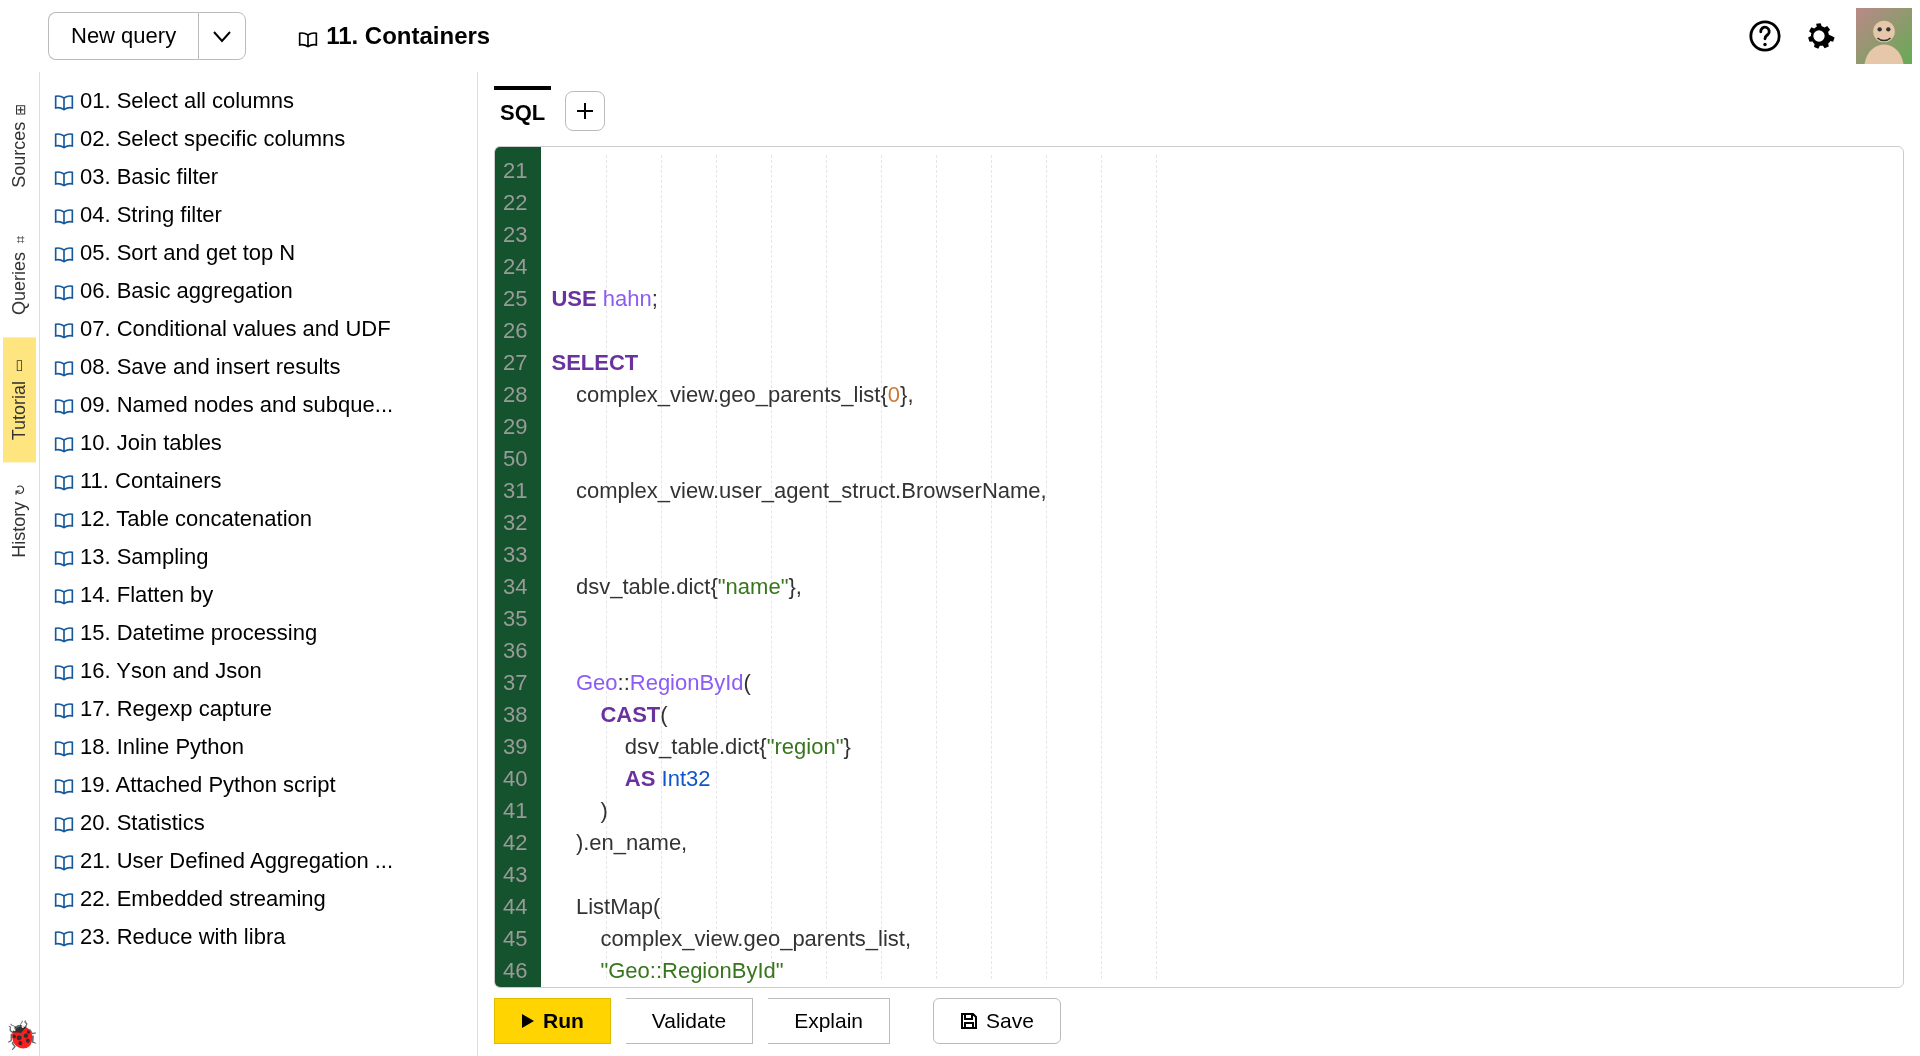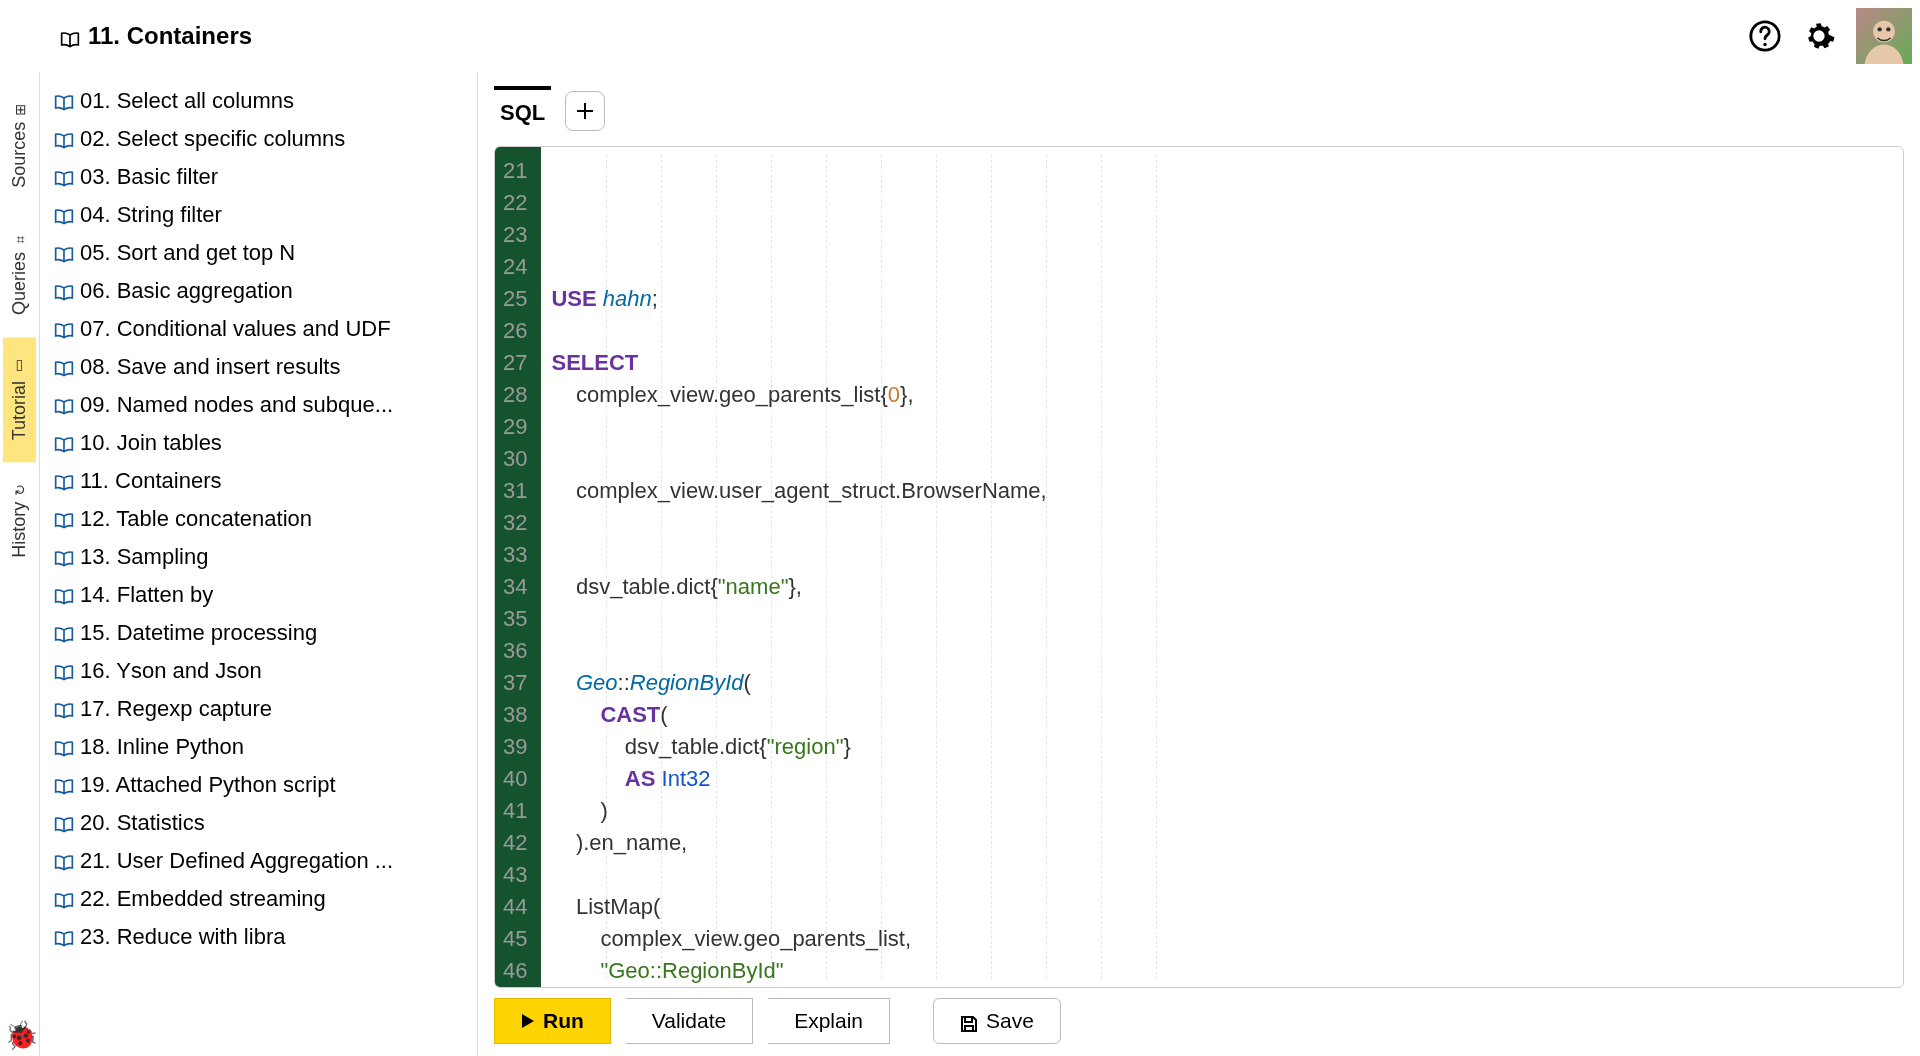"New query" div.newq-wrap { html: none -> <div> <button>New query</button> <button> <svg> <path></path> </svg> </button> </div> }
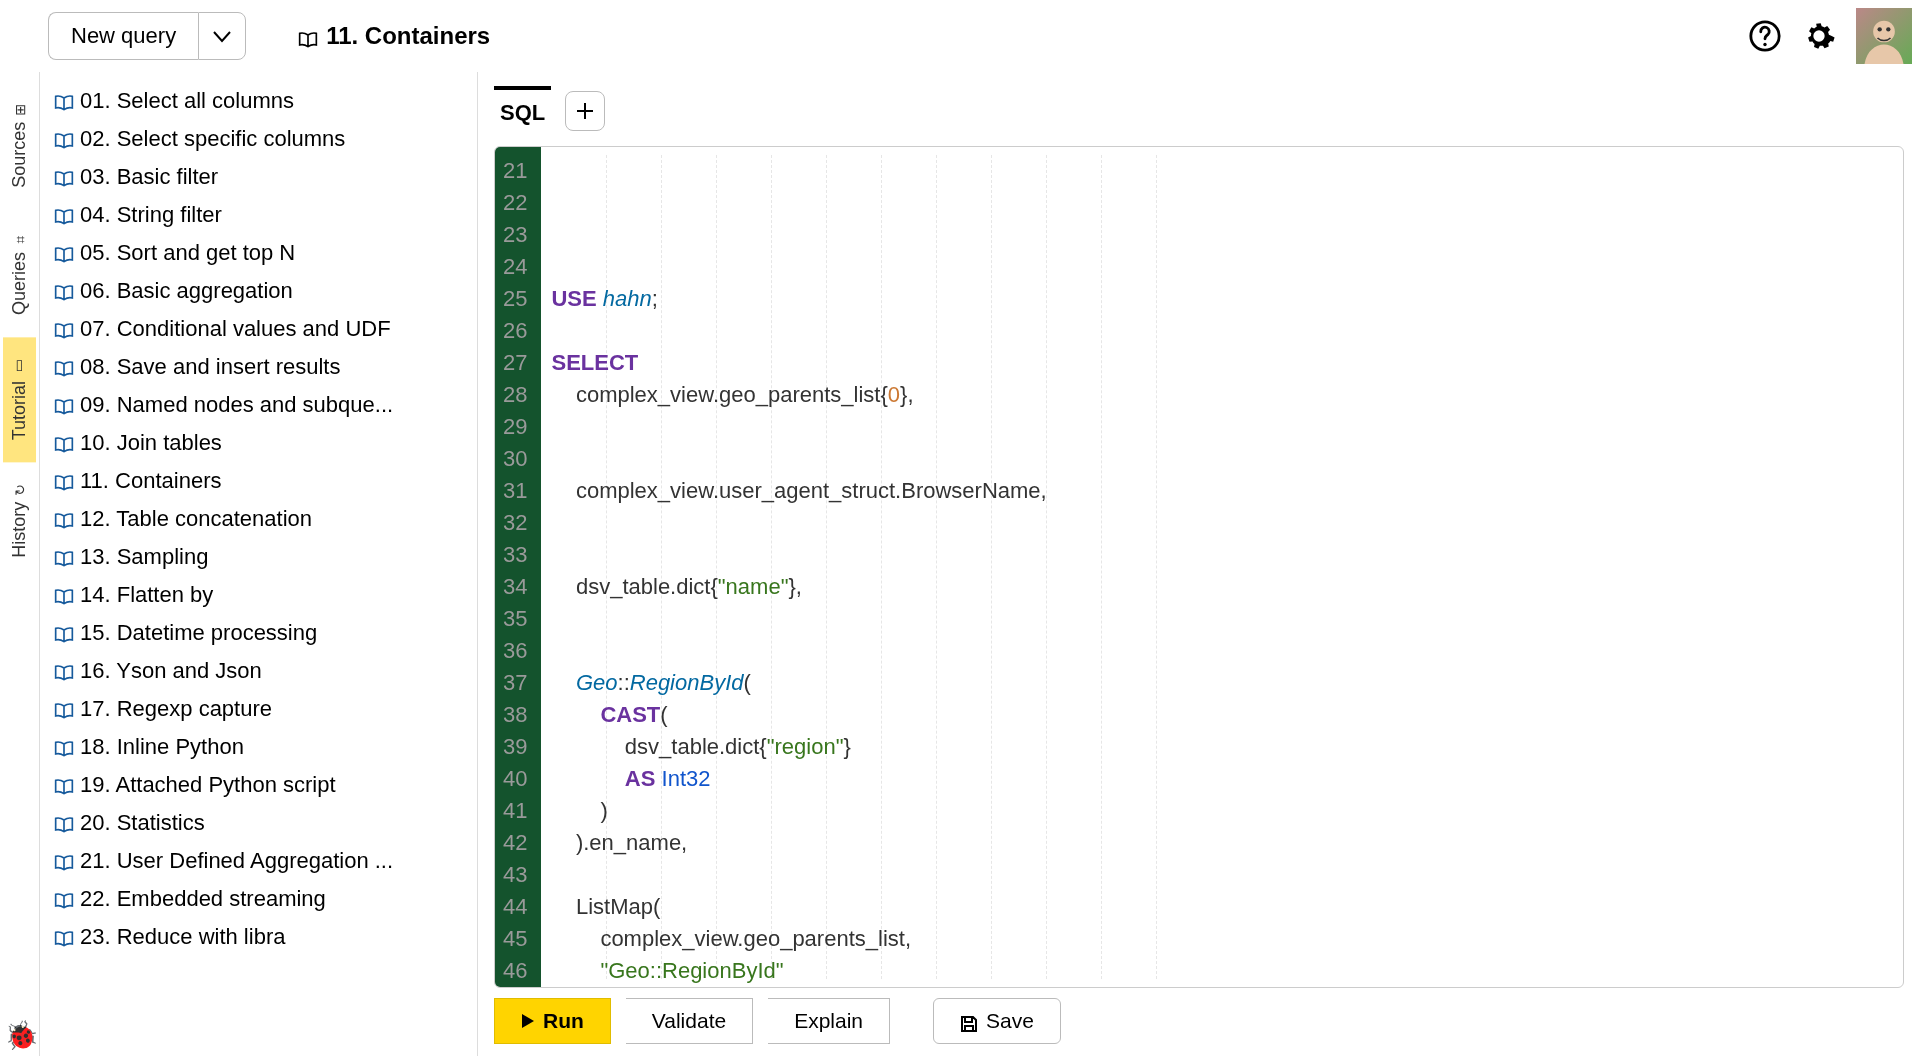"hahn" .fn { color: #0369a1 -> #8b5cf6; font-style: italic -> none }
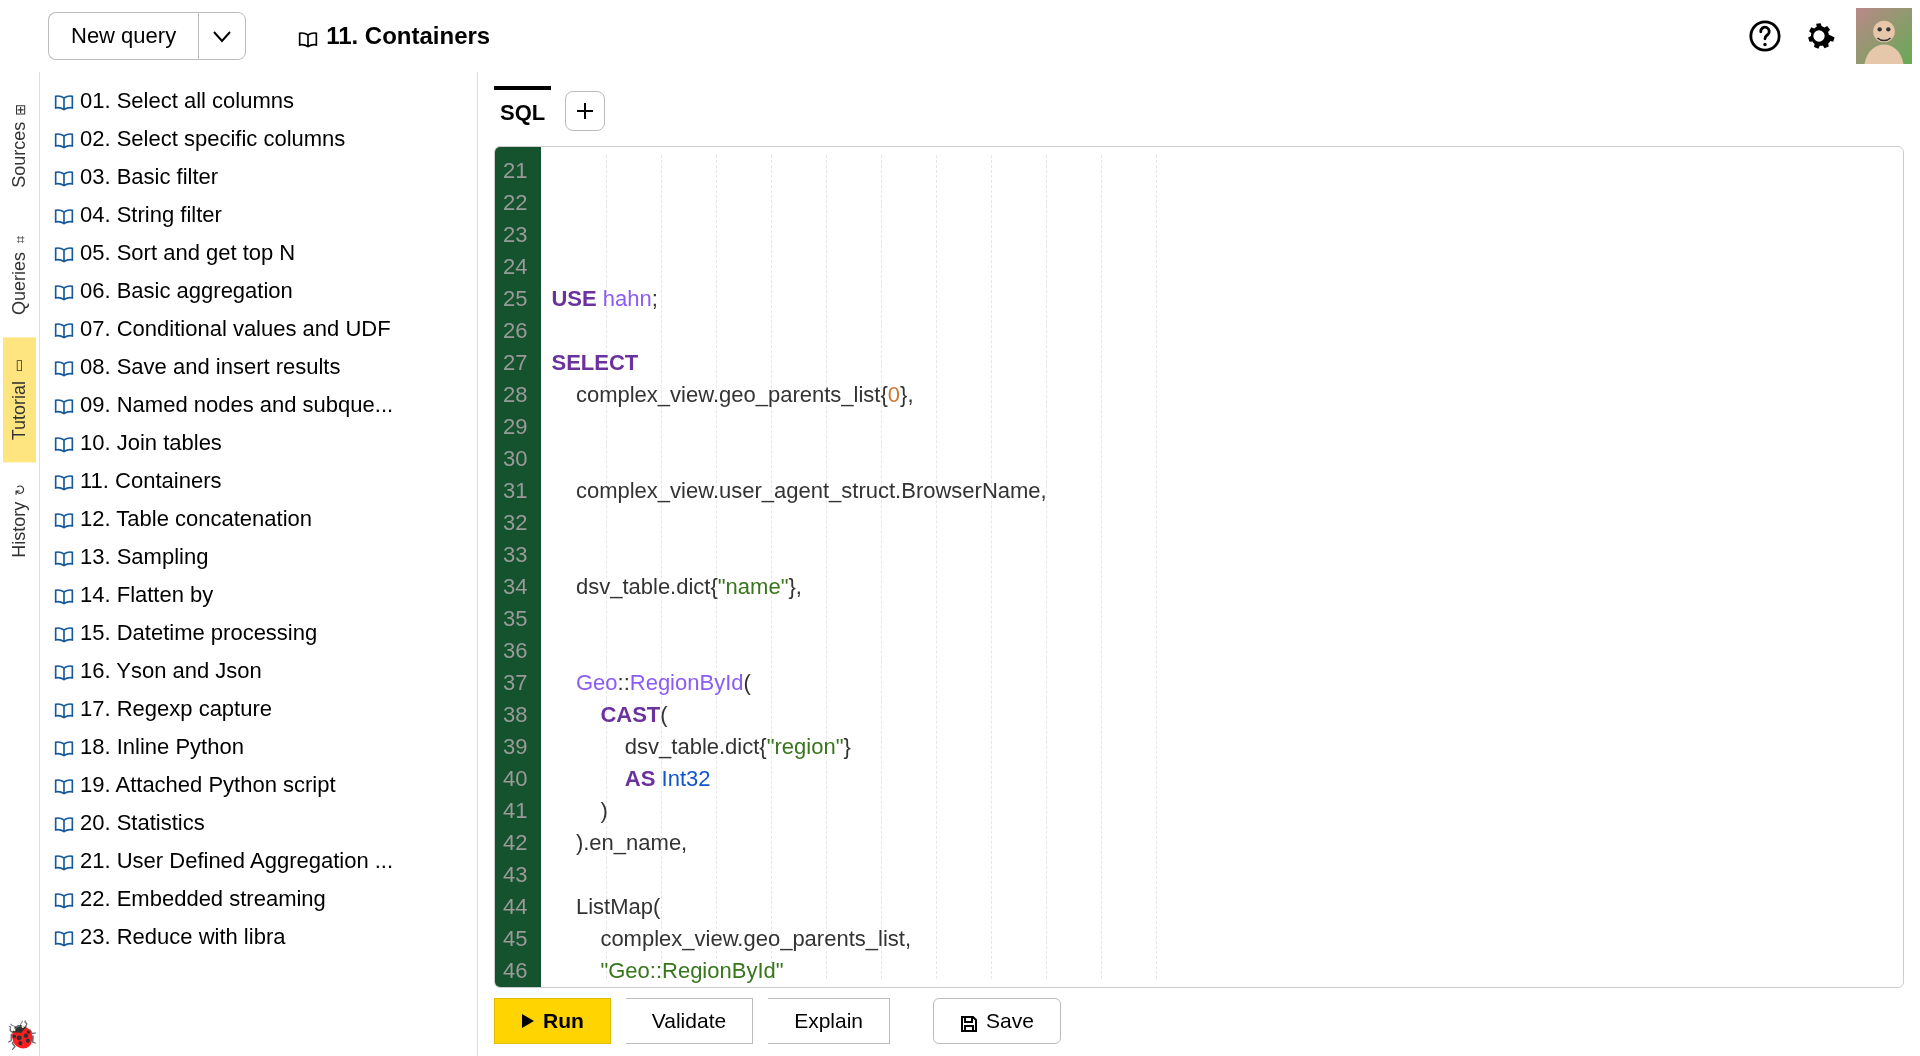"30" div { text: 30 -> 50 }
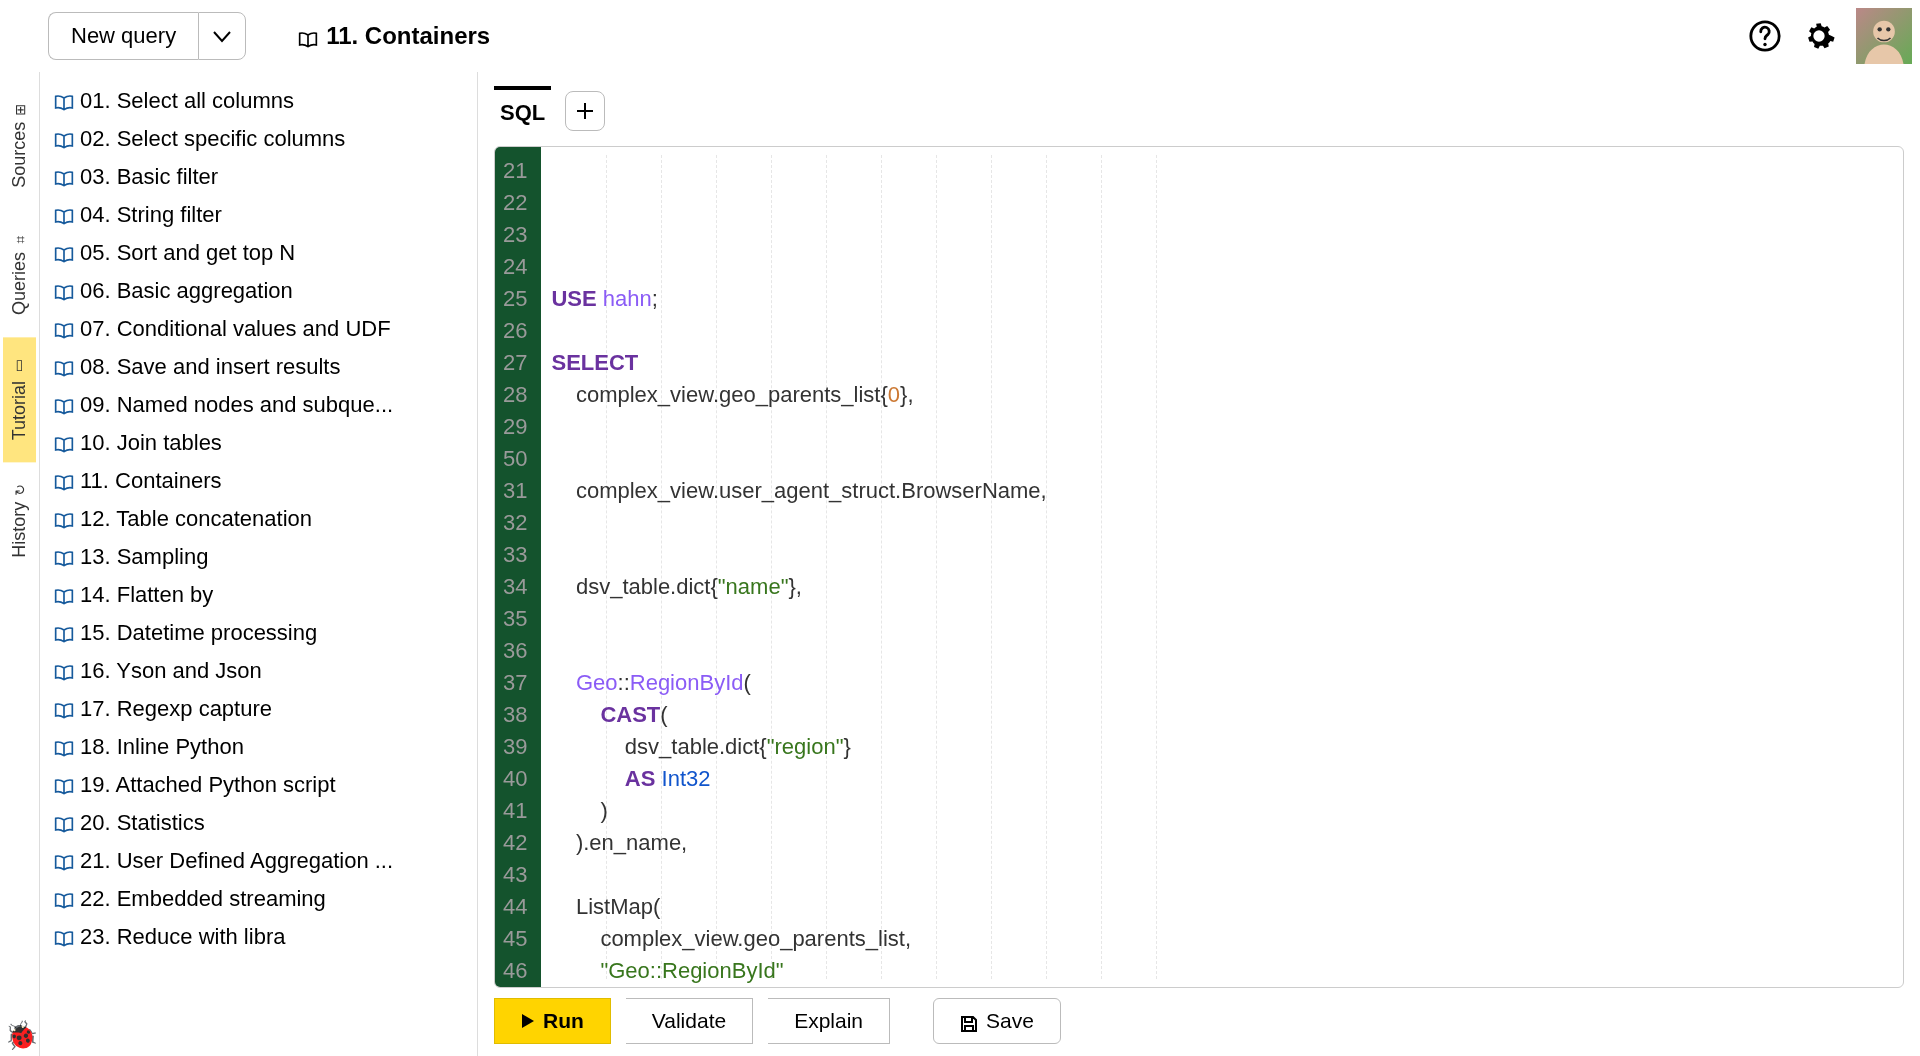"Save" .btn.save { align-items: flex-end -> none }
